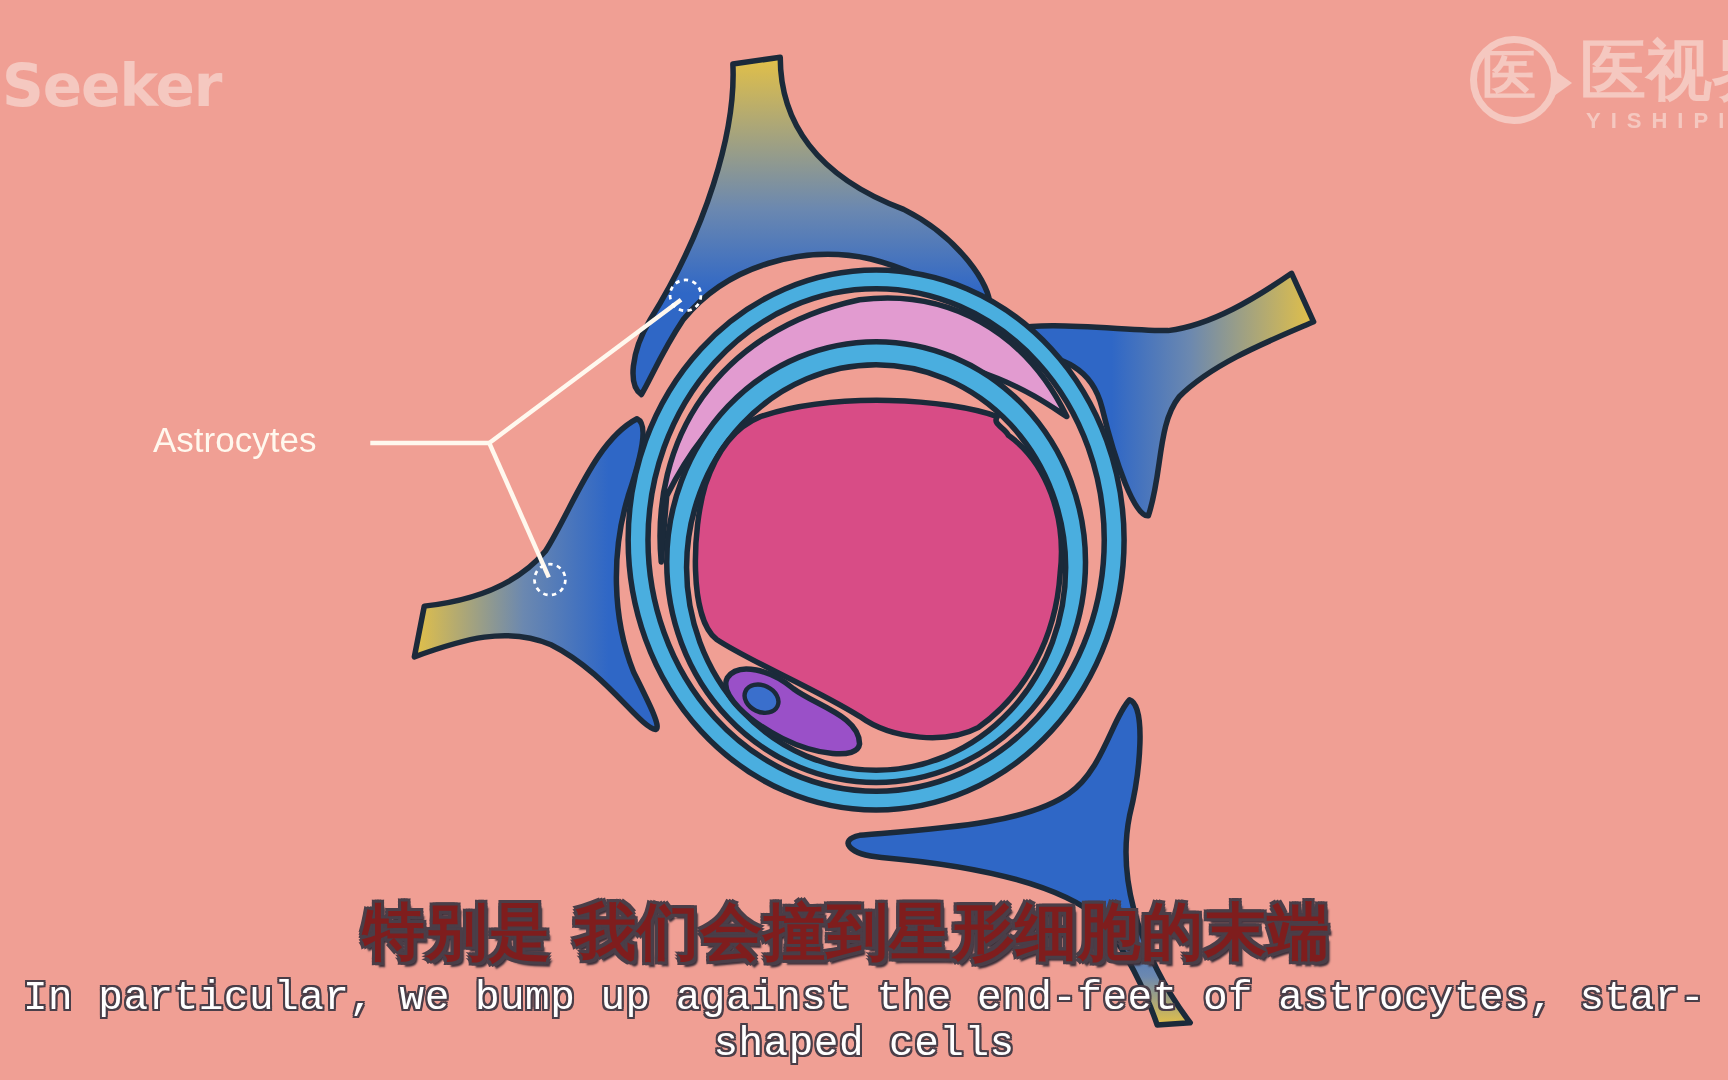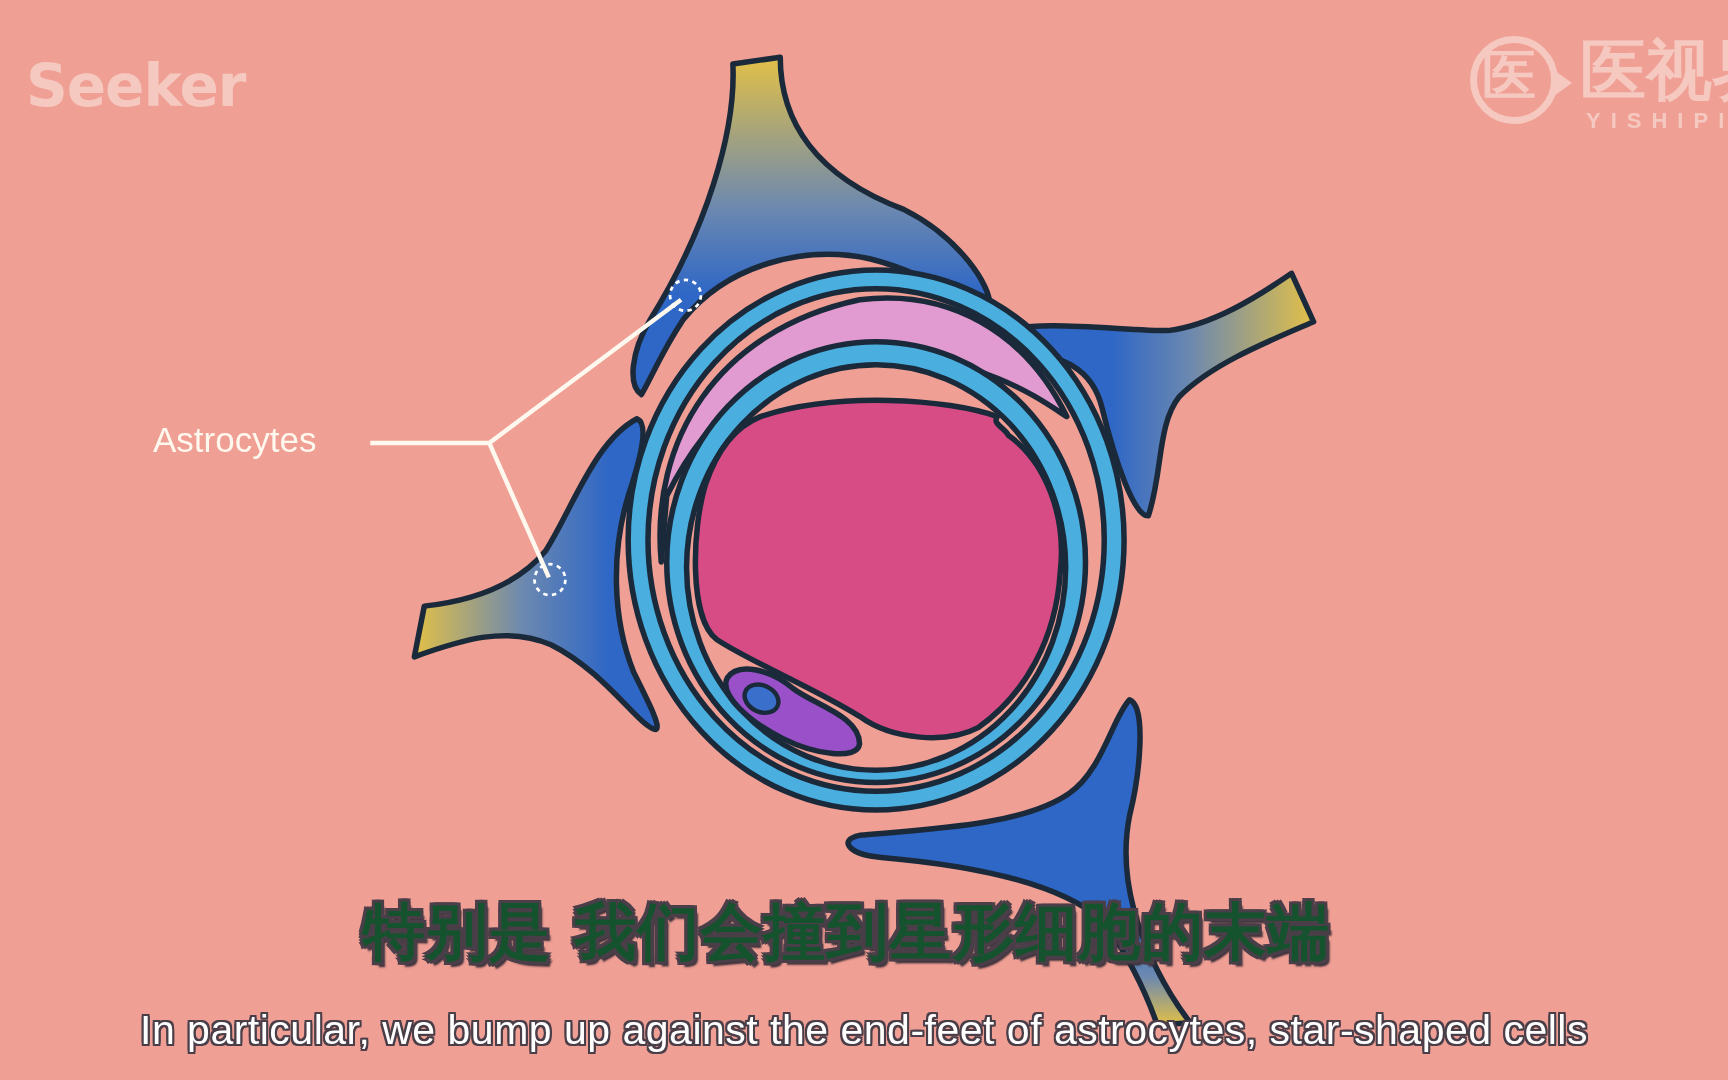"Seeker" .watermark-left { margin-left: 24px -> none }
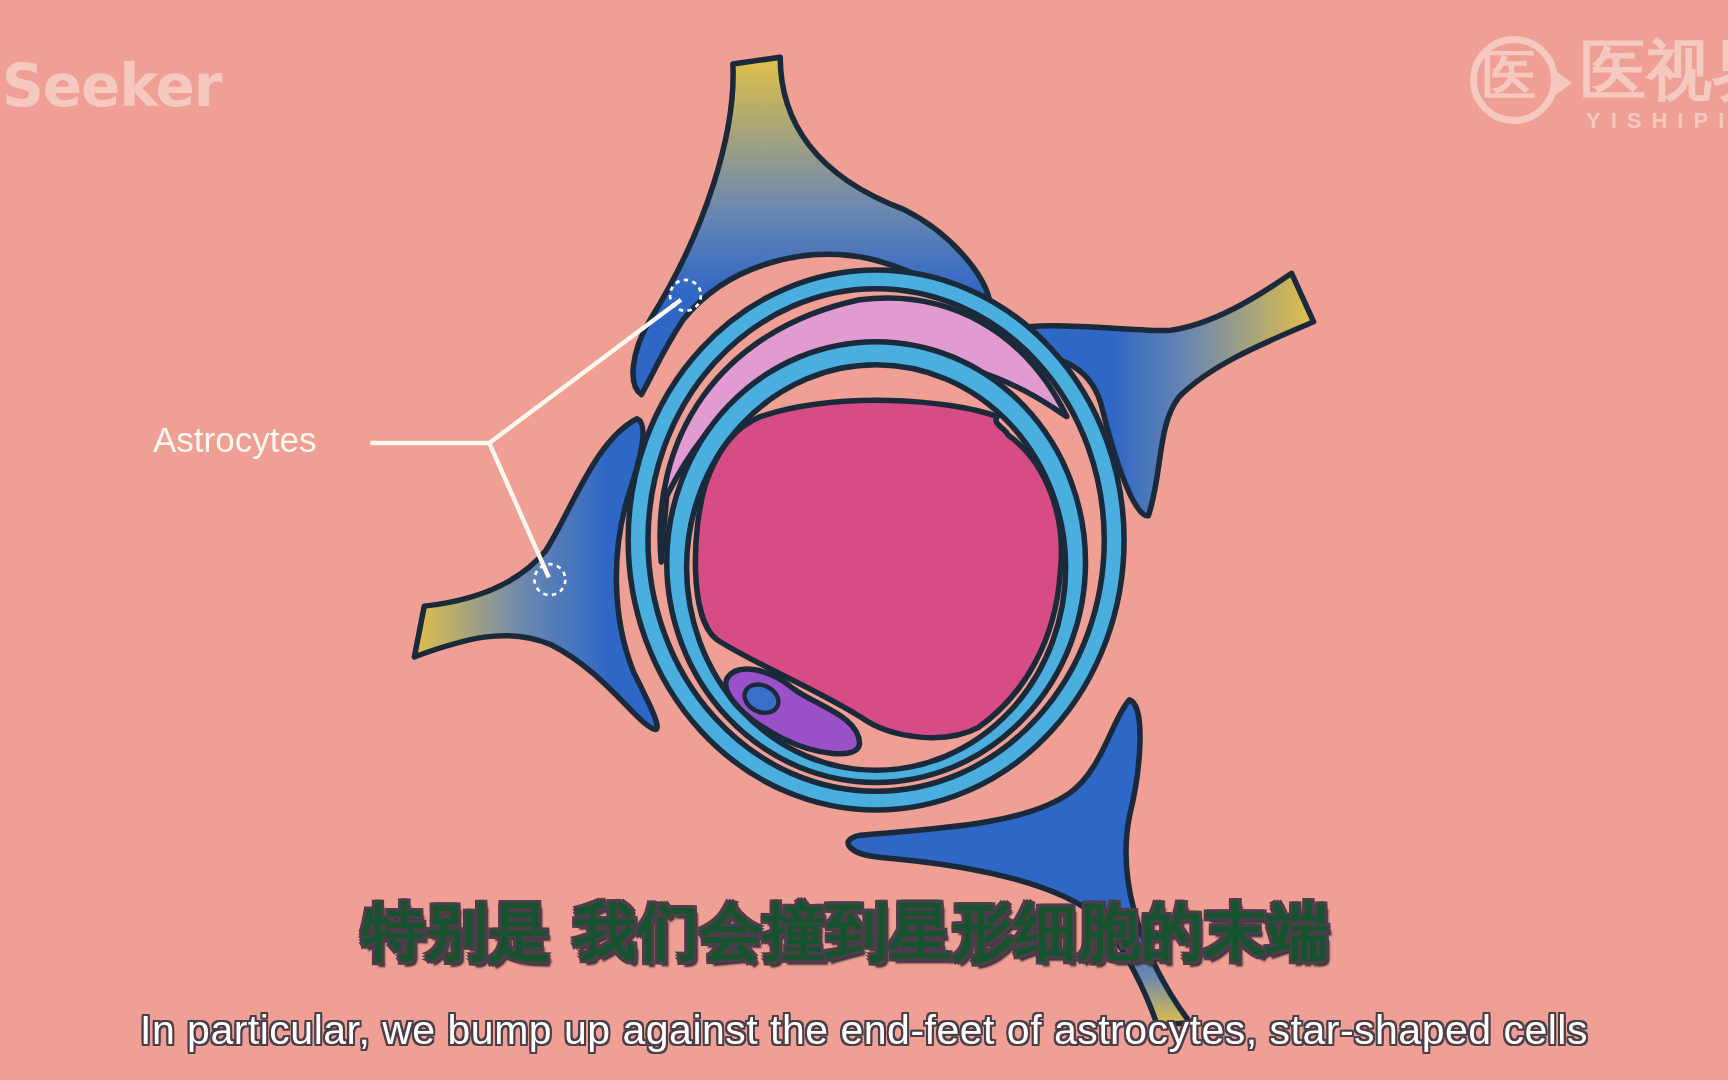"特别是 我们会撞到星形细胞的末端" .sub-zh { color: #14532d -> #7f1d1d }
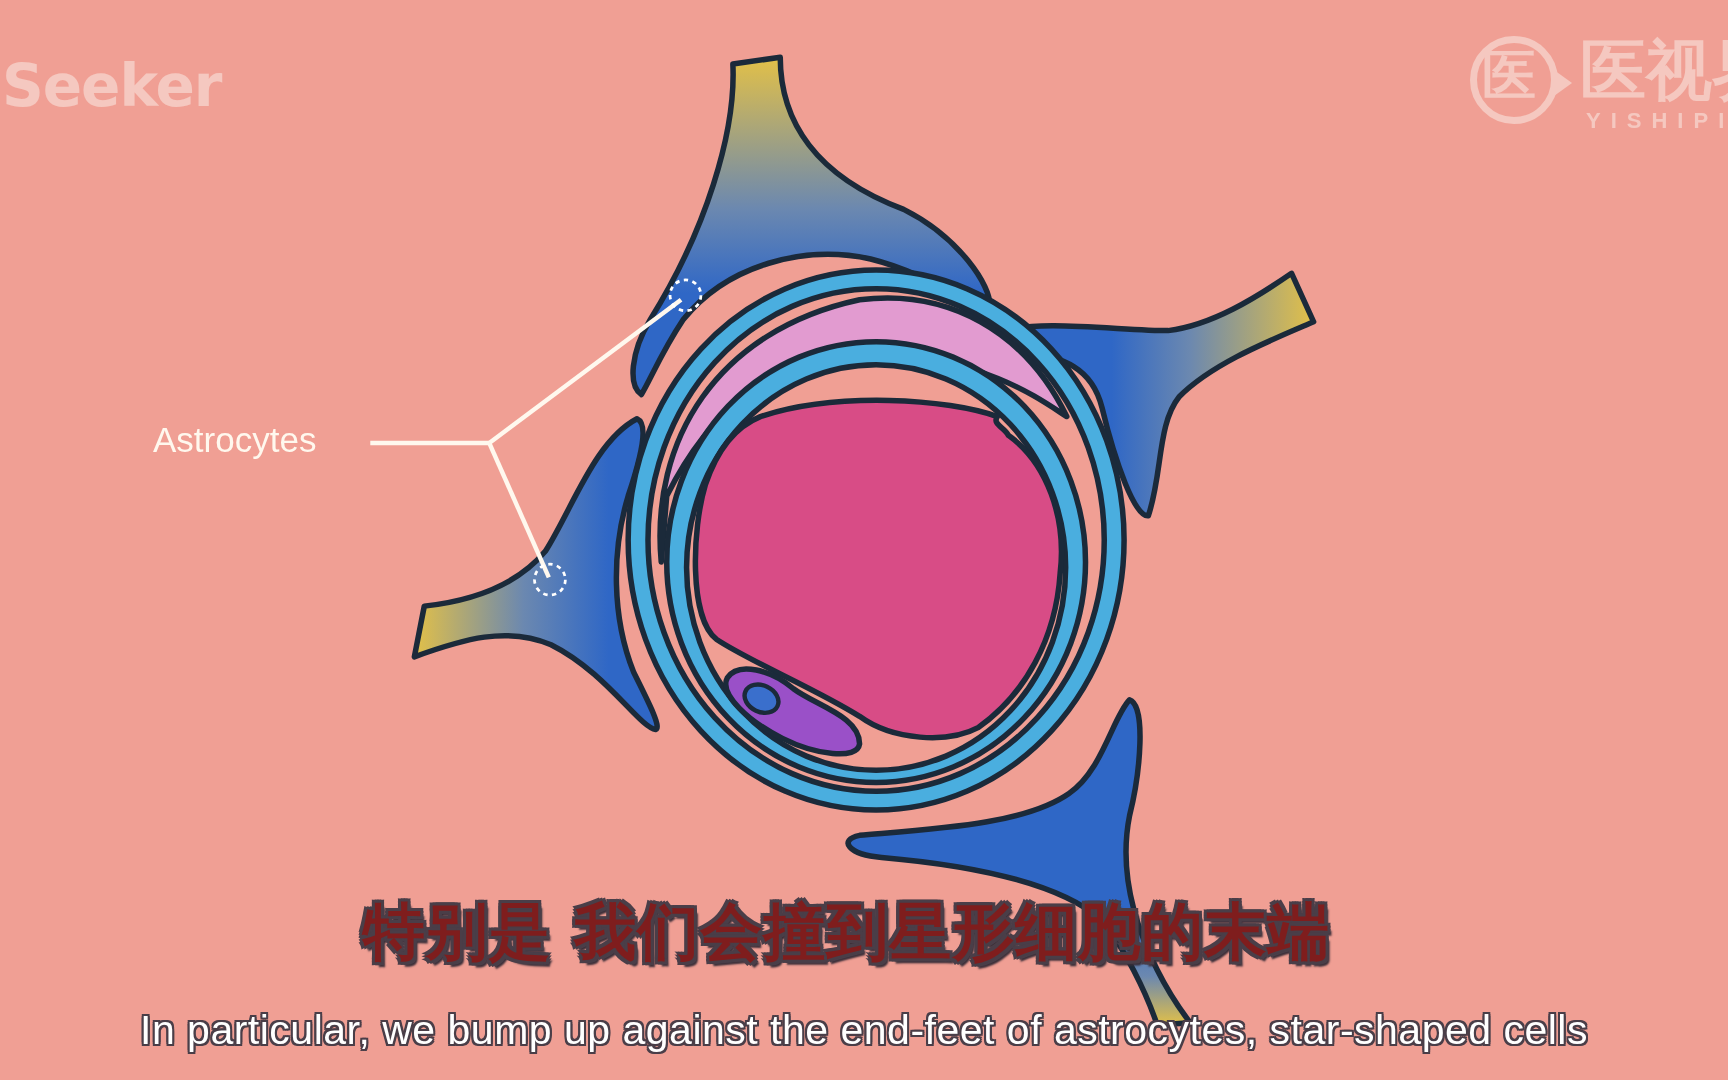"In particular, we bump up" .sub-en { font-family: Liberation Sans, sans-serif -> Liberation Mono, monospace; margin-top: 32px -> none }
